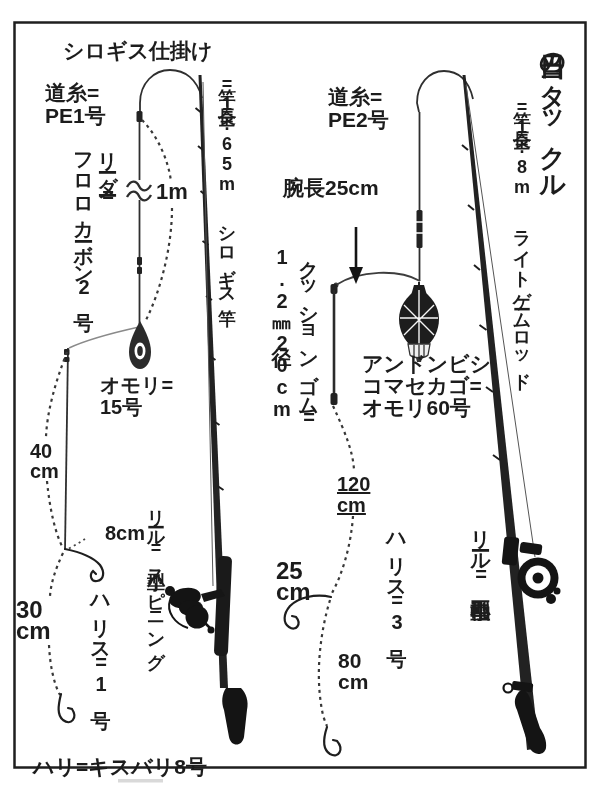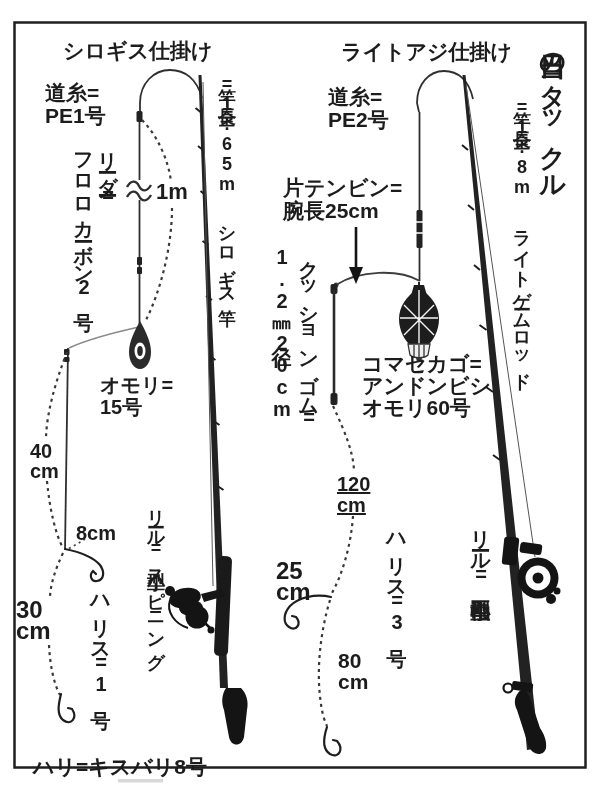"ライトアジ仕掛け" div.lbl { html: <div>ライトアジ仕掛け</div> -> none }
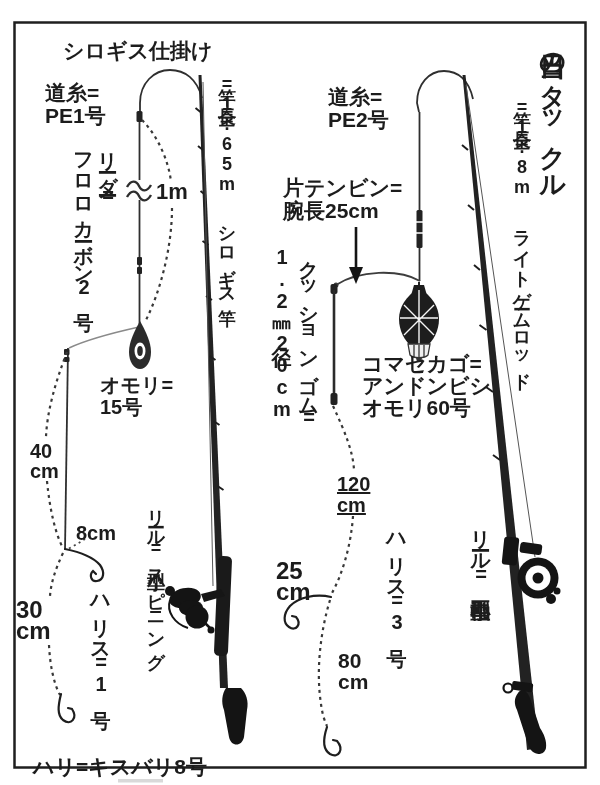"片テンビン=" span { html: <span>片テンビン=</span> -> none }
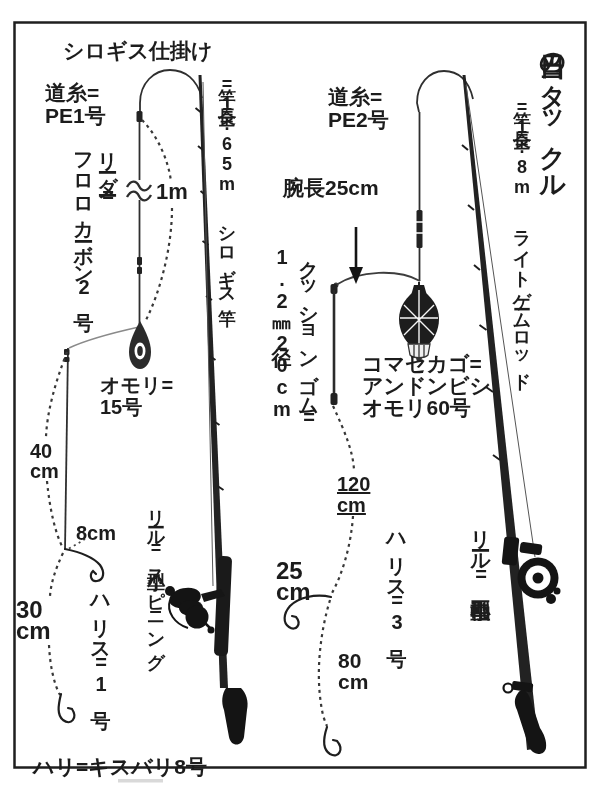"コマセカゴ=" span { order: before "アンドンビシ" -> after "アンドンビシ" }
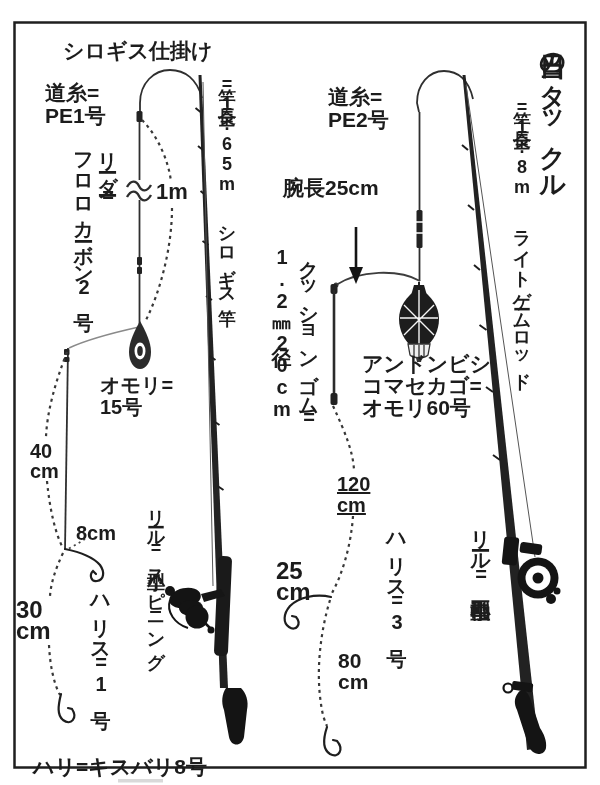"8cm" [data-name="branch-len-label"] { left: 76px -> 105px }
